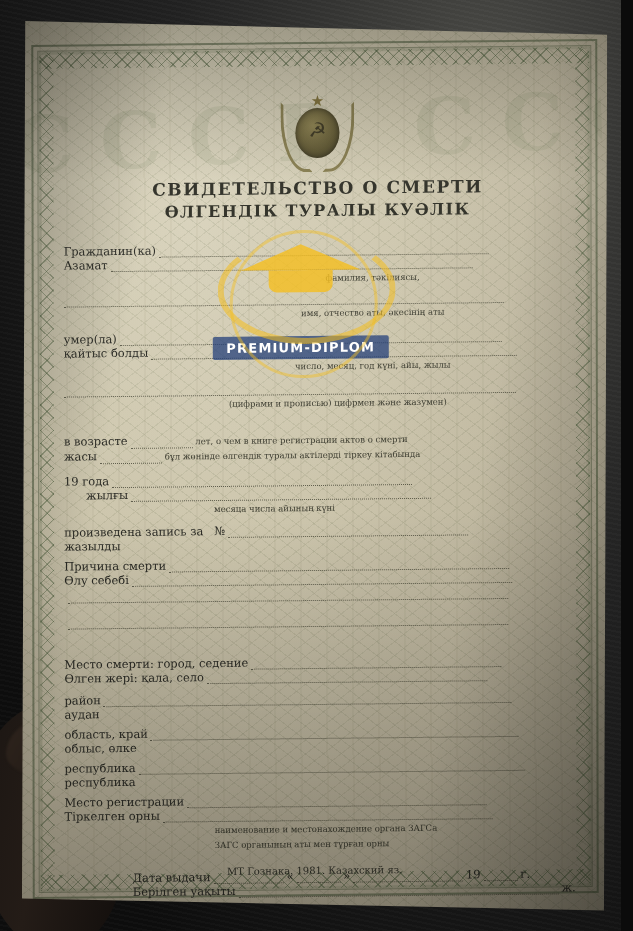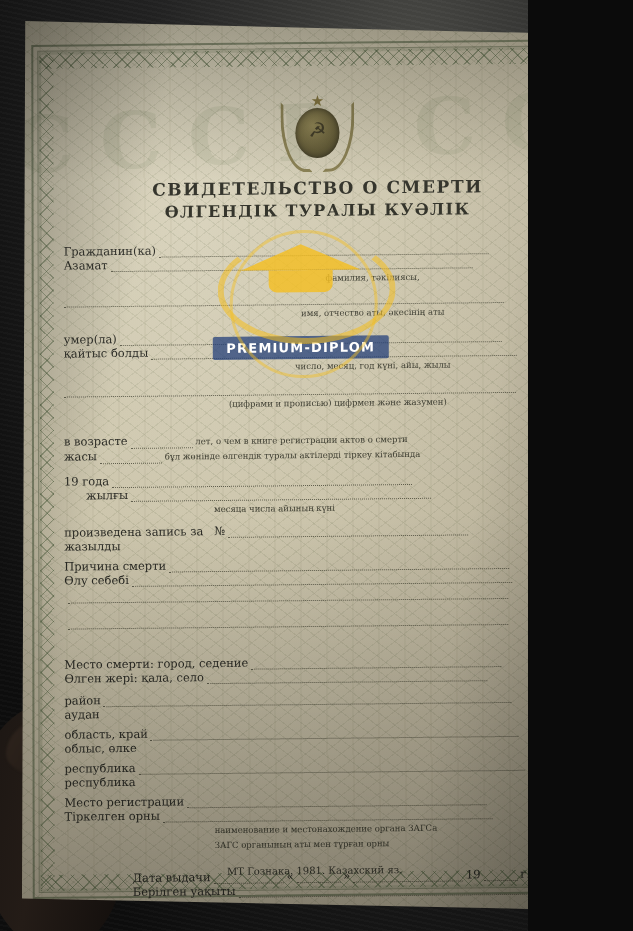"PREMIUM-DIPLOM" #page { width: 528px -> 621px }
